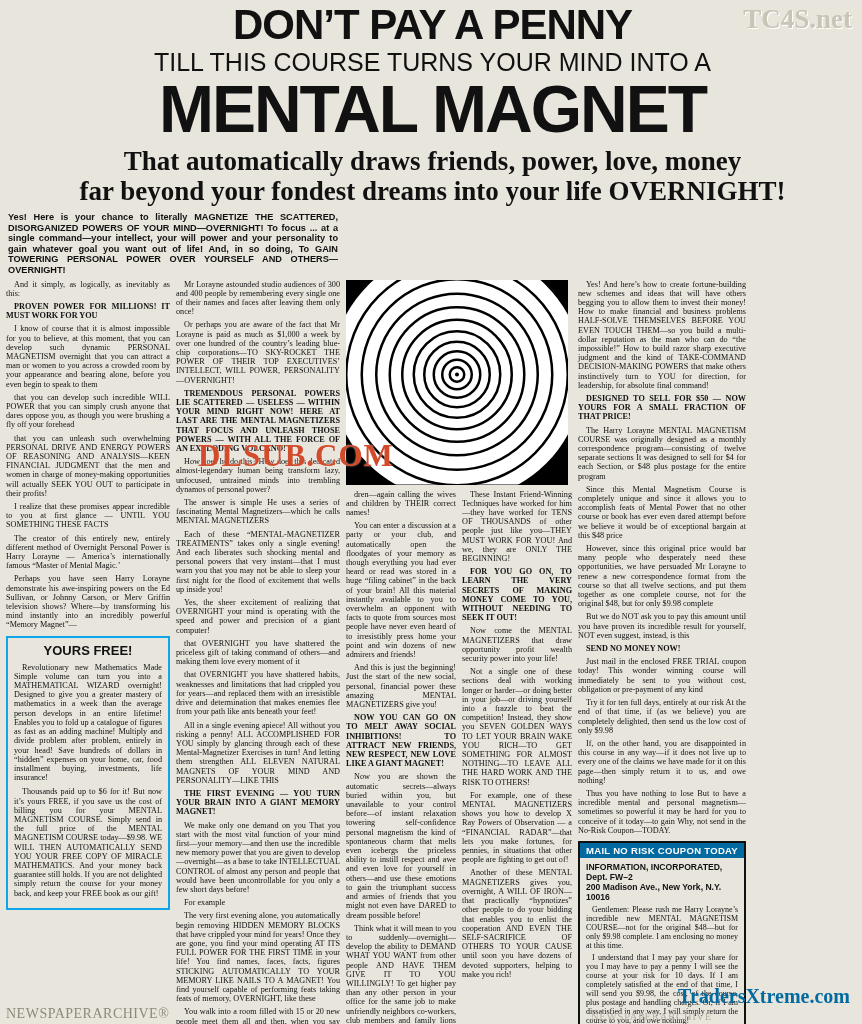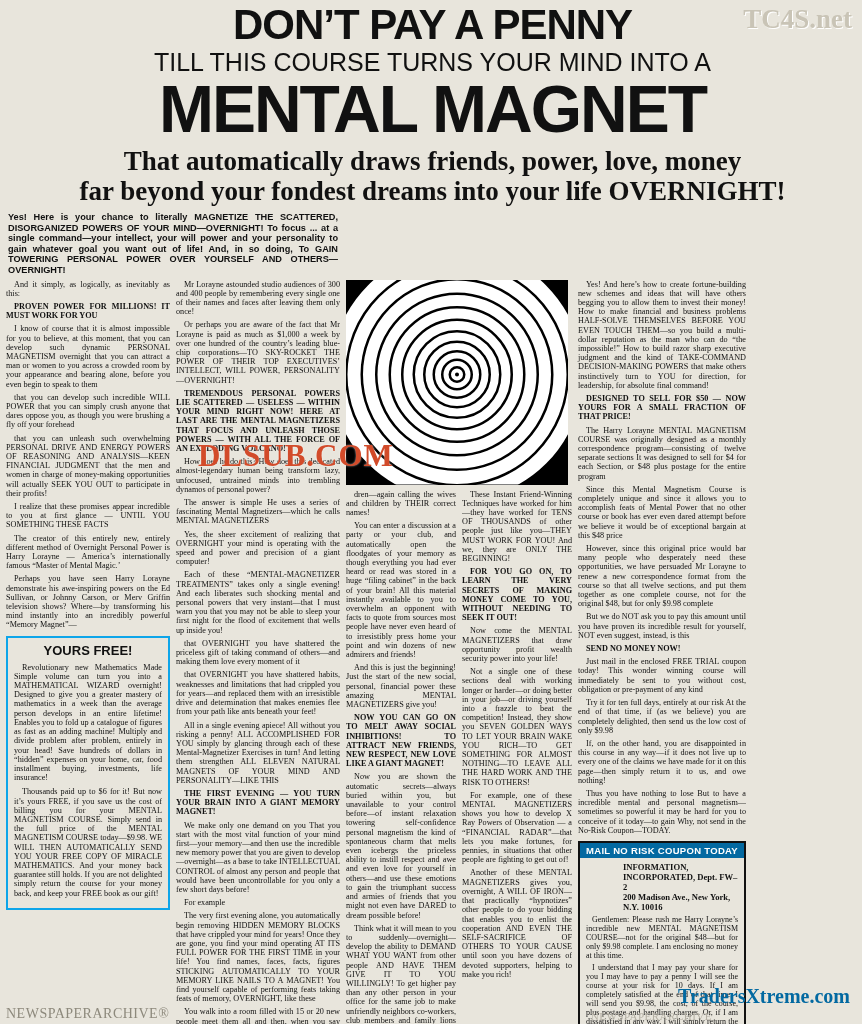"Yes, the sheer excitement of" p { order: before "Each of these “MENTAL-MAGNETIZER" -> after "Each of these “MENTAL-MAGNETIZER" }
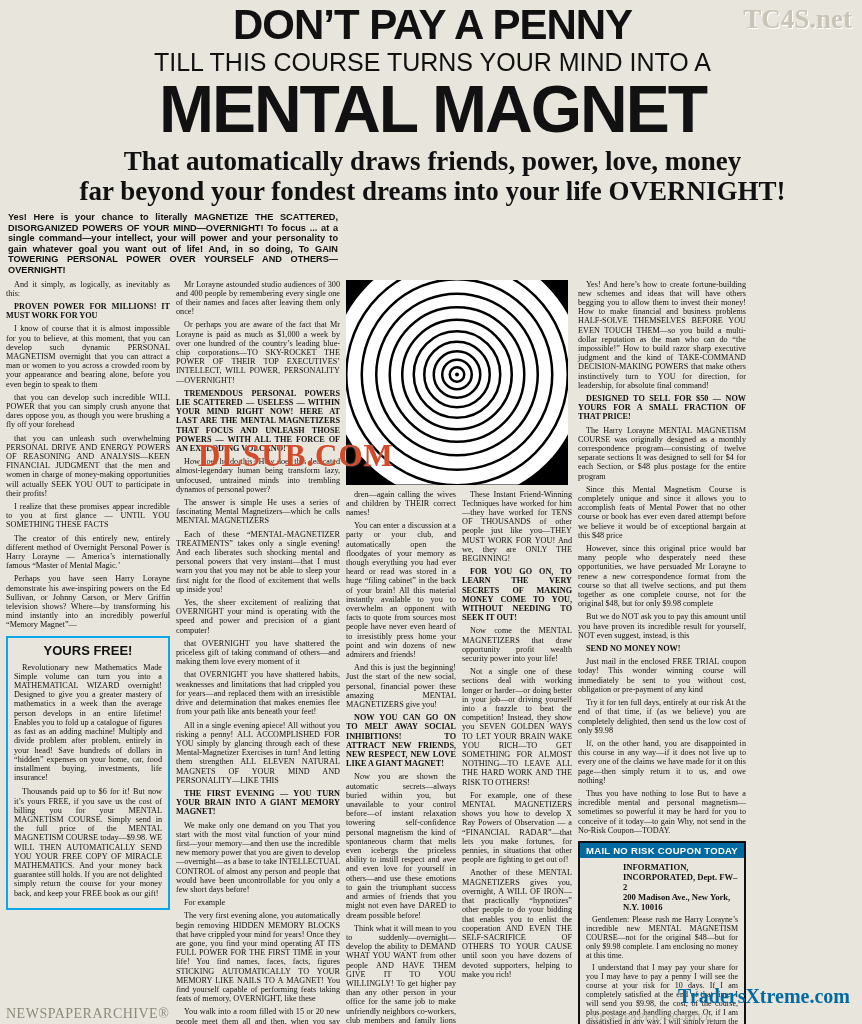"INFORMATION, INCORPORATED, Dept. FW–2" .coupon .addr { font-family: Liberation Serif, serif -> Liberation Sans, sans-serif; margin-left: 37px -> none }
